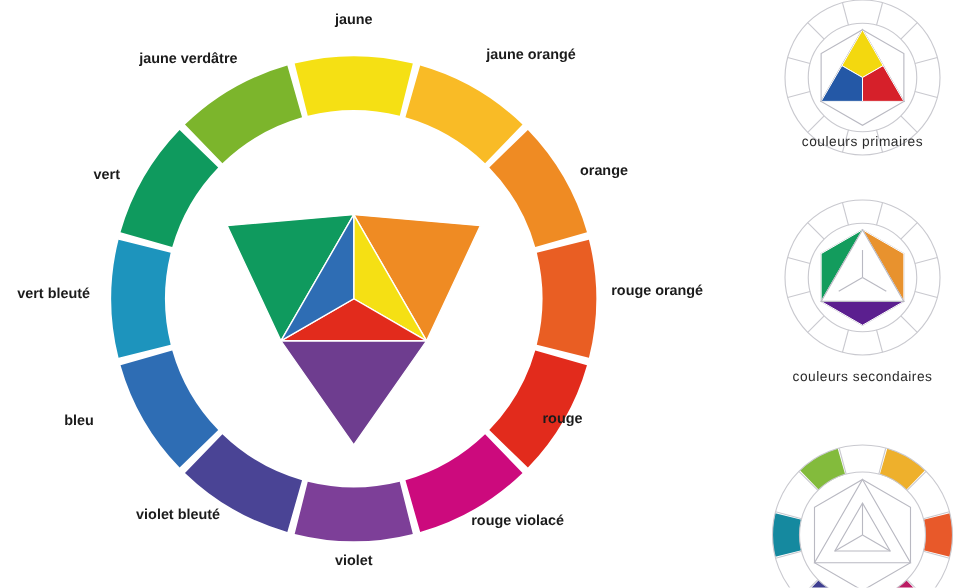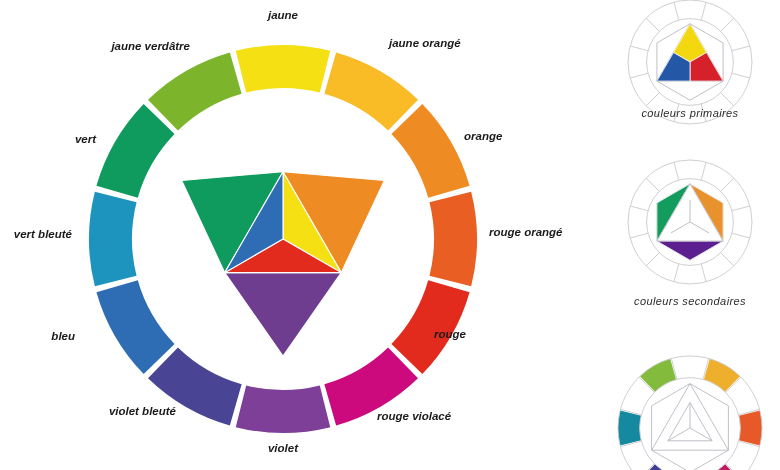"jaune" #root { font-style: italic -> none }
